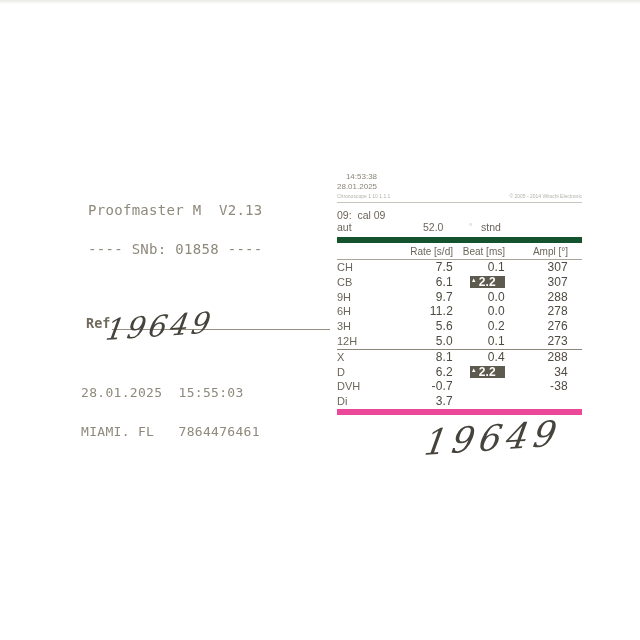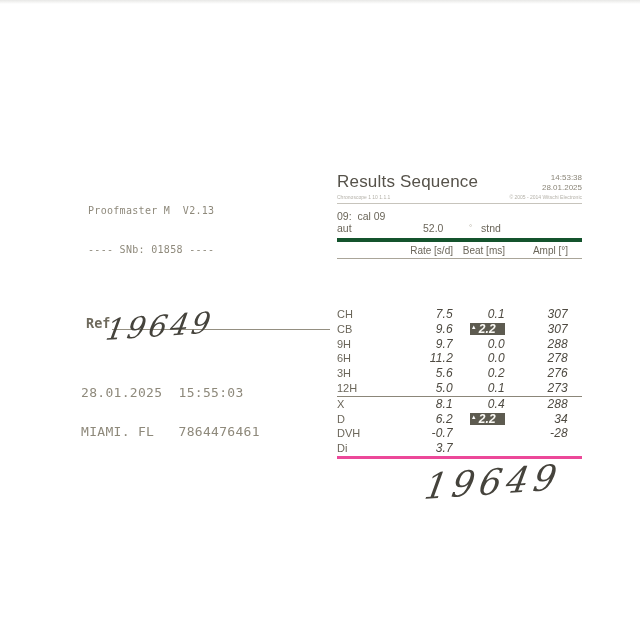"Results Sequence" div.rr-title { html: <div>Results Sequence</div> -> none }
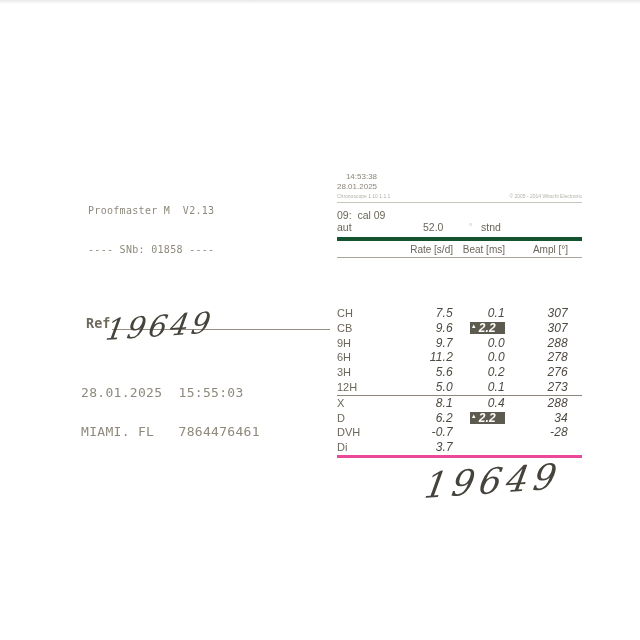"Proofmaster M V2.13" .l-title { font-size: 10px -> 14px }
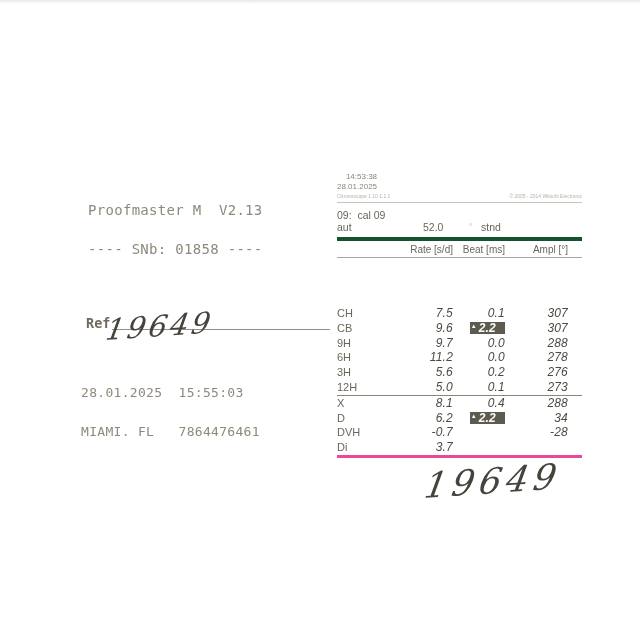"aut" .rr-mode { border-bottom: 4px solid #14532d -> 6px solid #14532d }
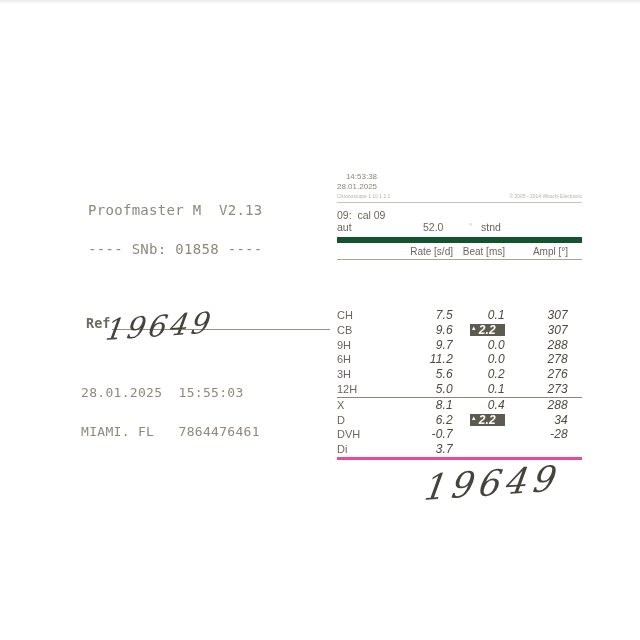"CH" .rows-wrap { border-bottom: 3px solid #ec4899 -> 6px solid #ec4899; margin-top: 48px -> none }
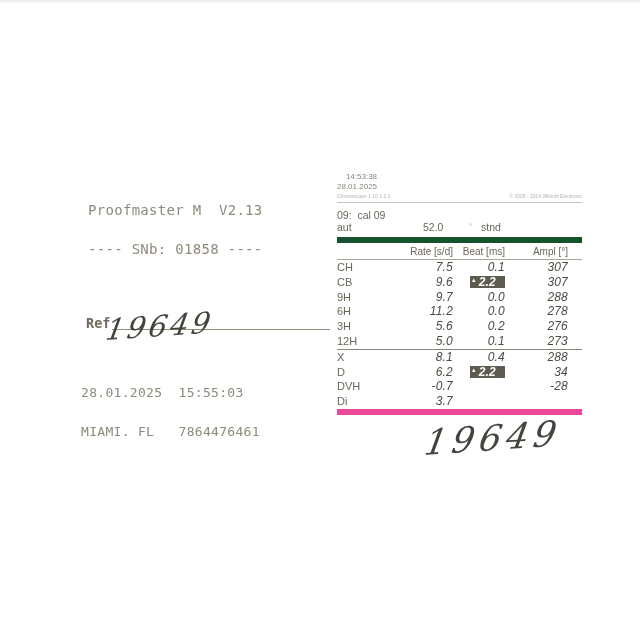"7.5" .trow .num { font-style: italic -> none }
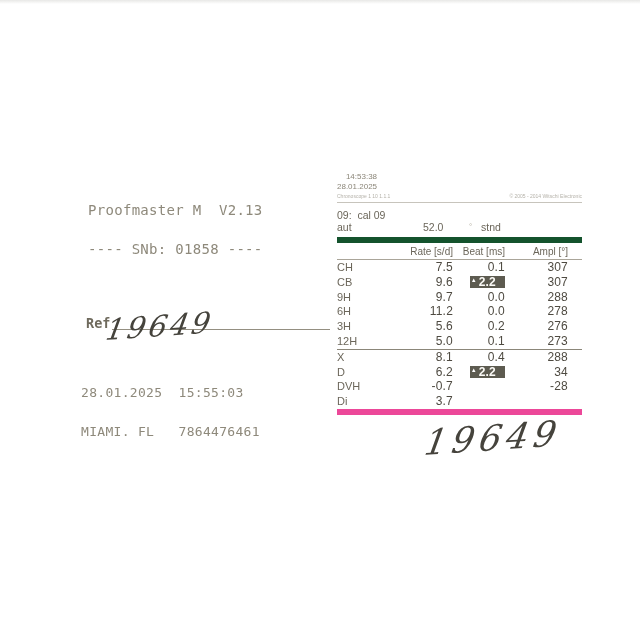"9.6" div.num { text: 9.6 -> 6.1 }
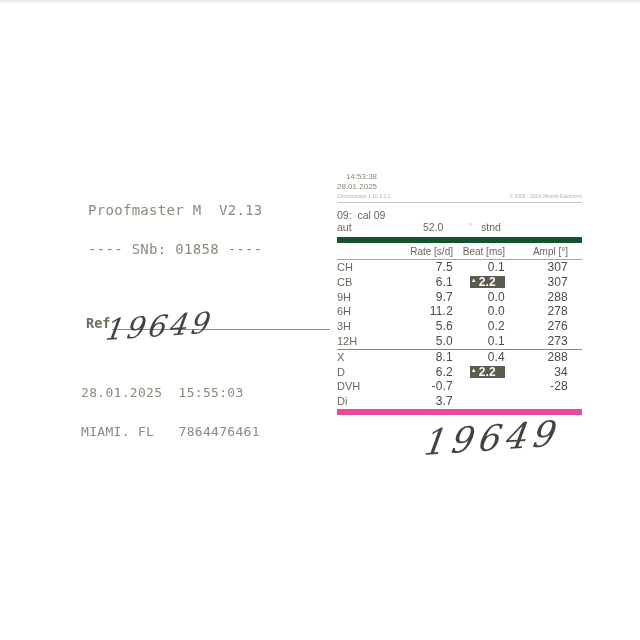"-28" div.num { text: -28 -> -38 }
